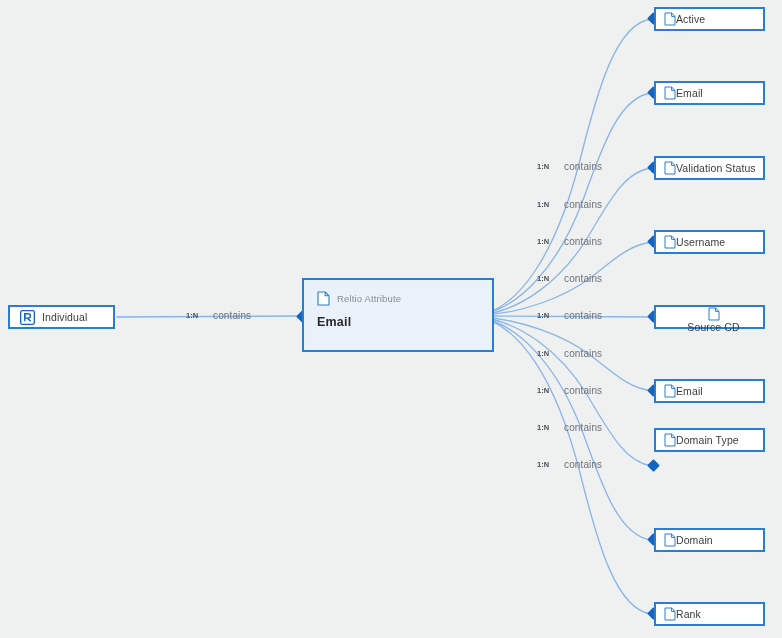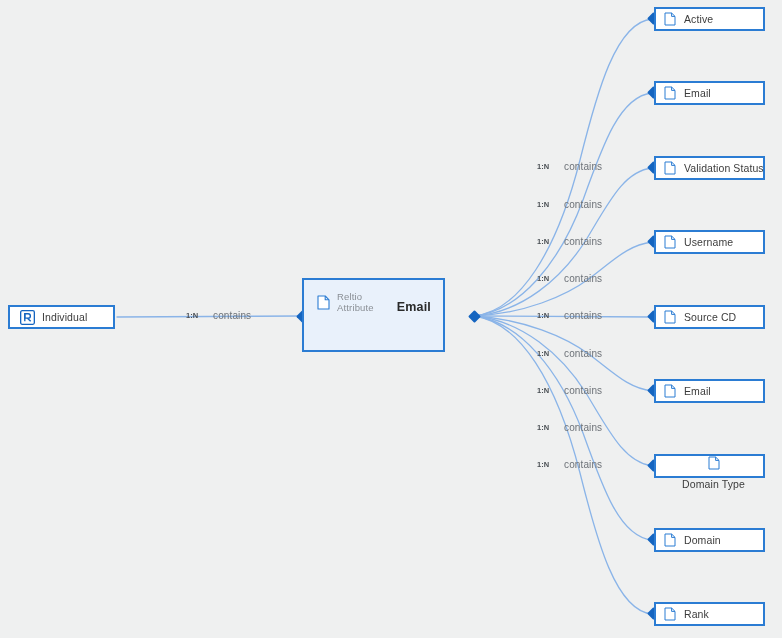"Active" .node-attr { gap: 8px -> none }
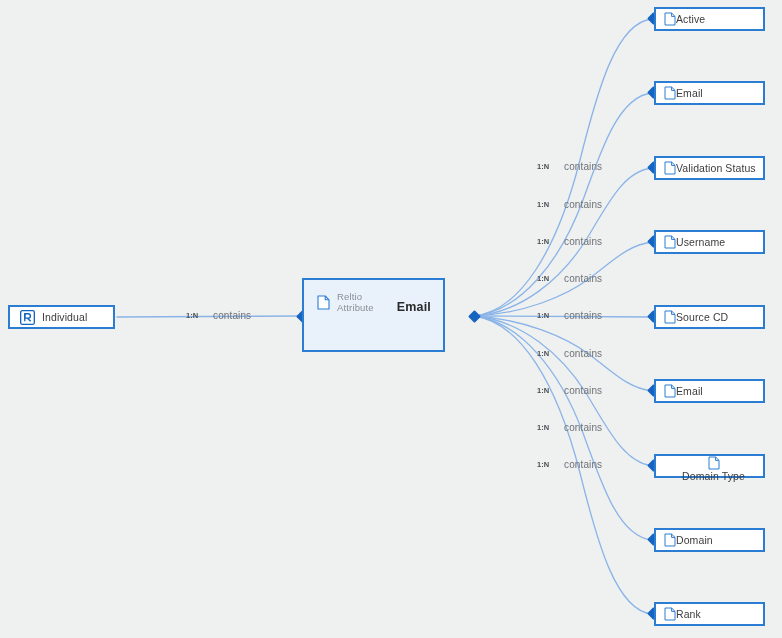"Reltio Attribute" .node-focus { flex-direction: none -> column; width: 143px -> 192px }
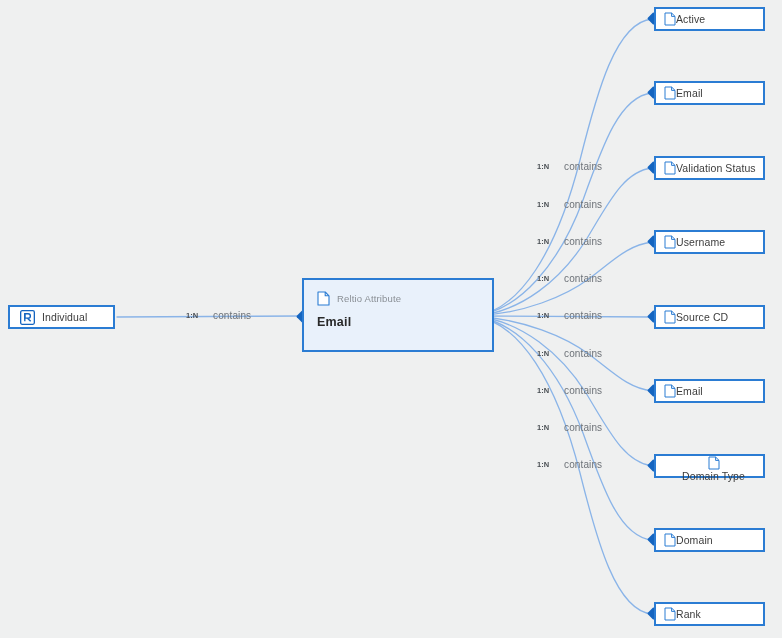"Source CD" div.node { flex-direction: none -> column }
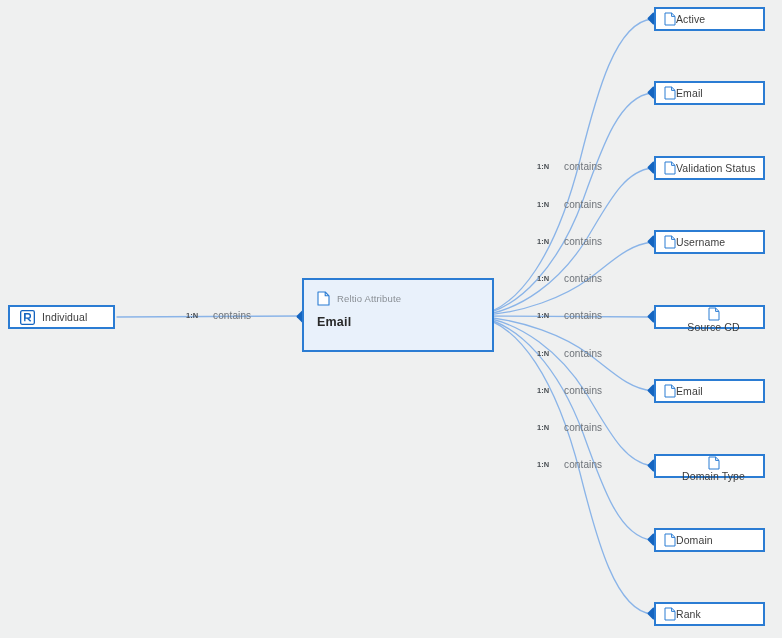"Domain Type" div.node { flex-direction: column -> none; top: 454px -> 428px }
